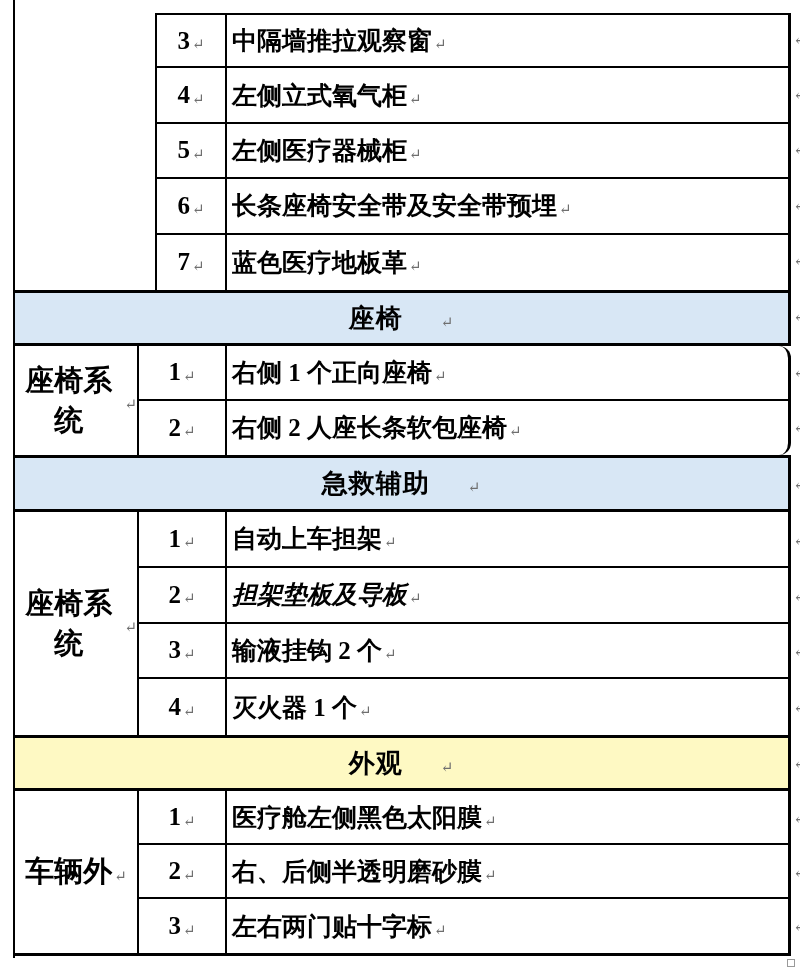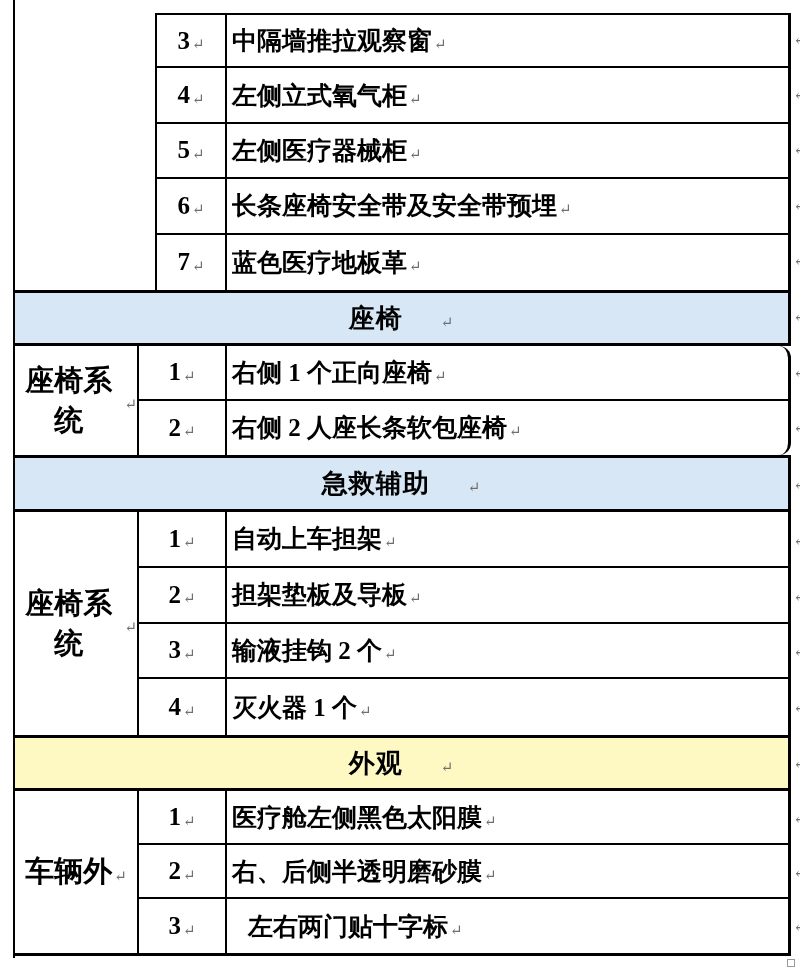"担架垫板及导板" div.cell { font-style: none -> italic }
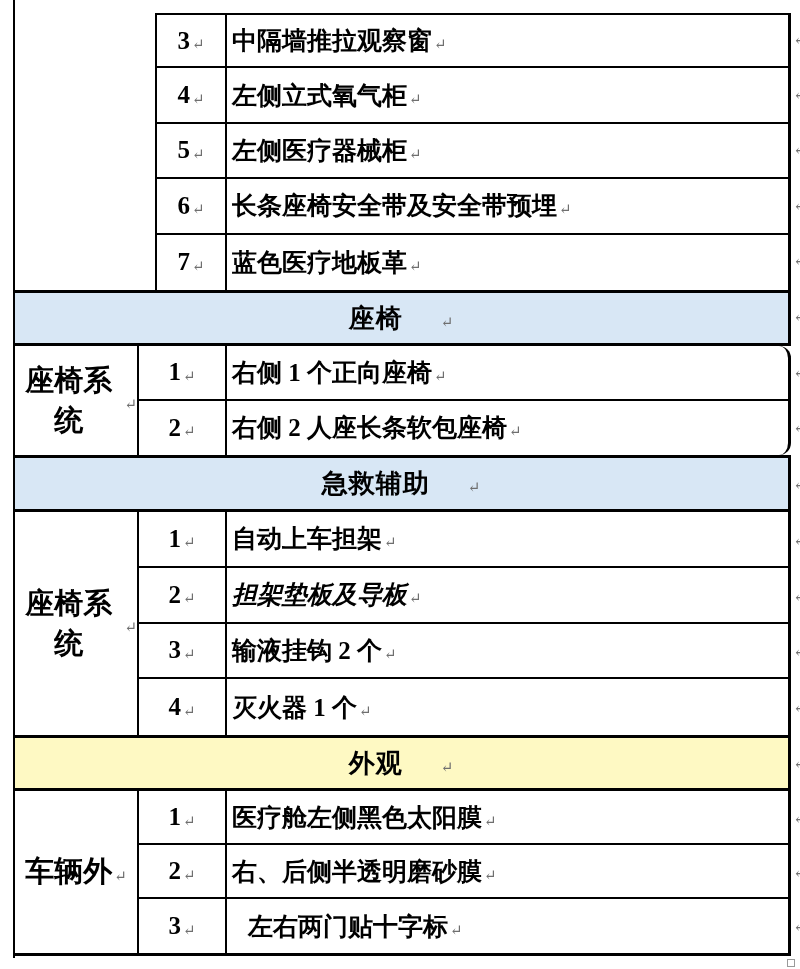"左右两门贴十字标" div.cell { margin-left: 16px -> none }
